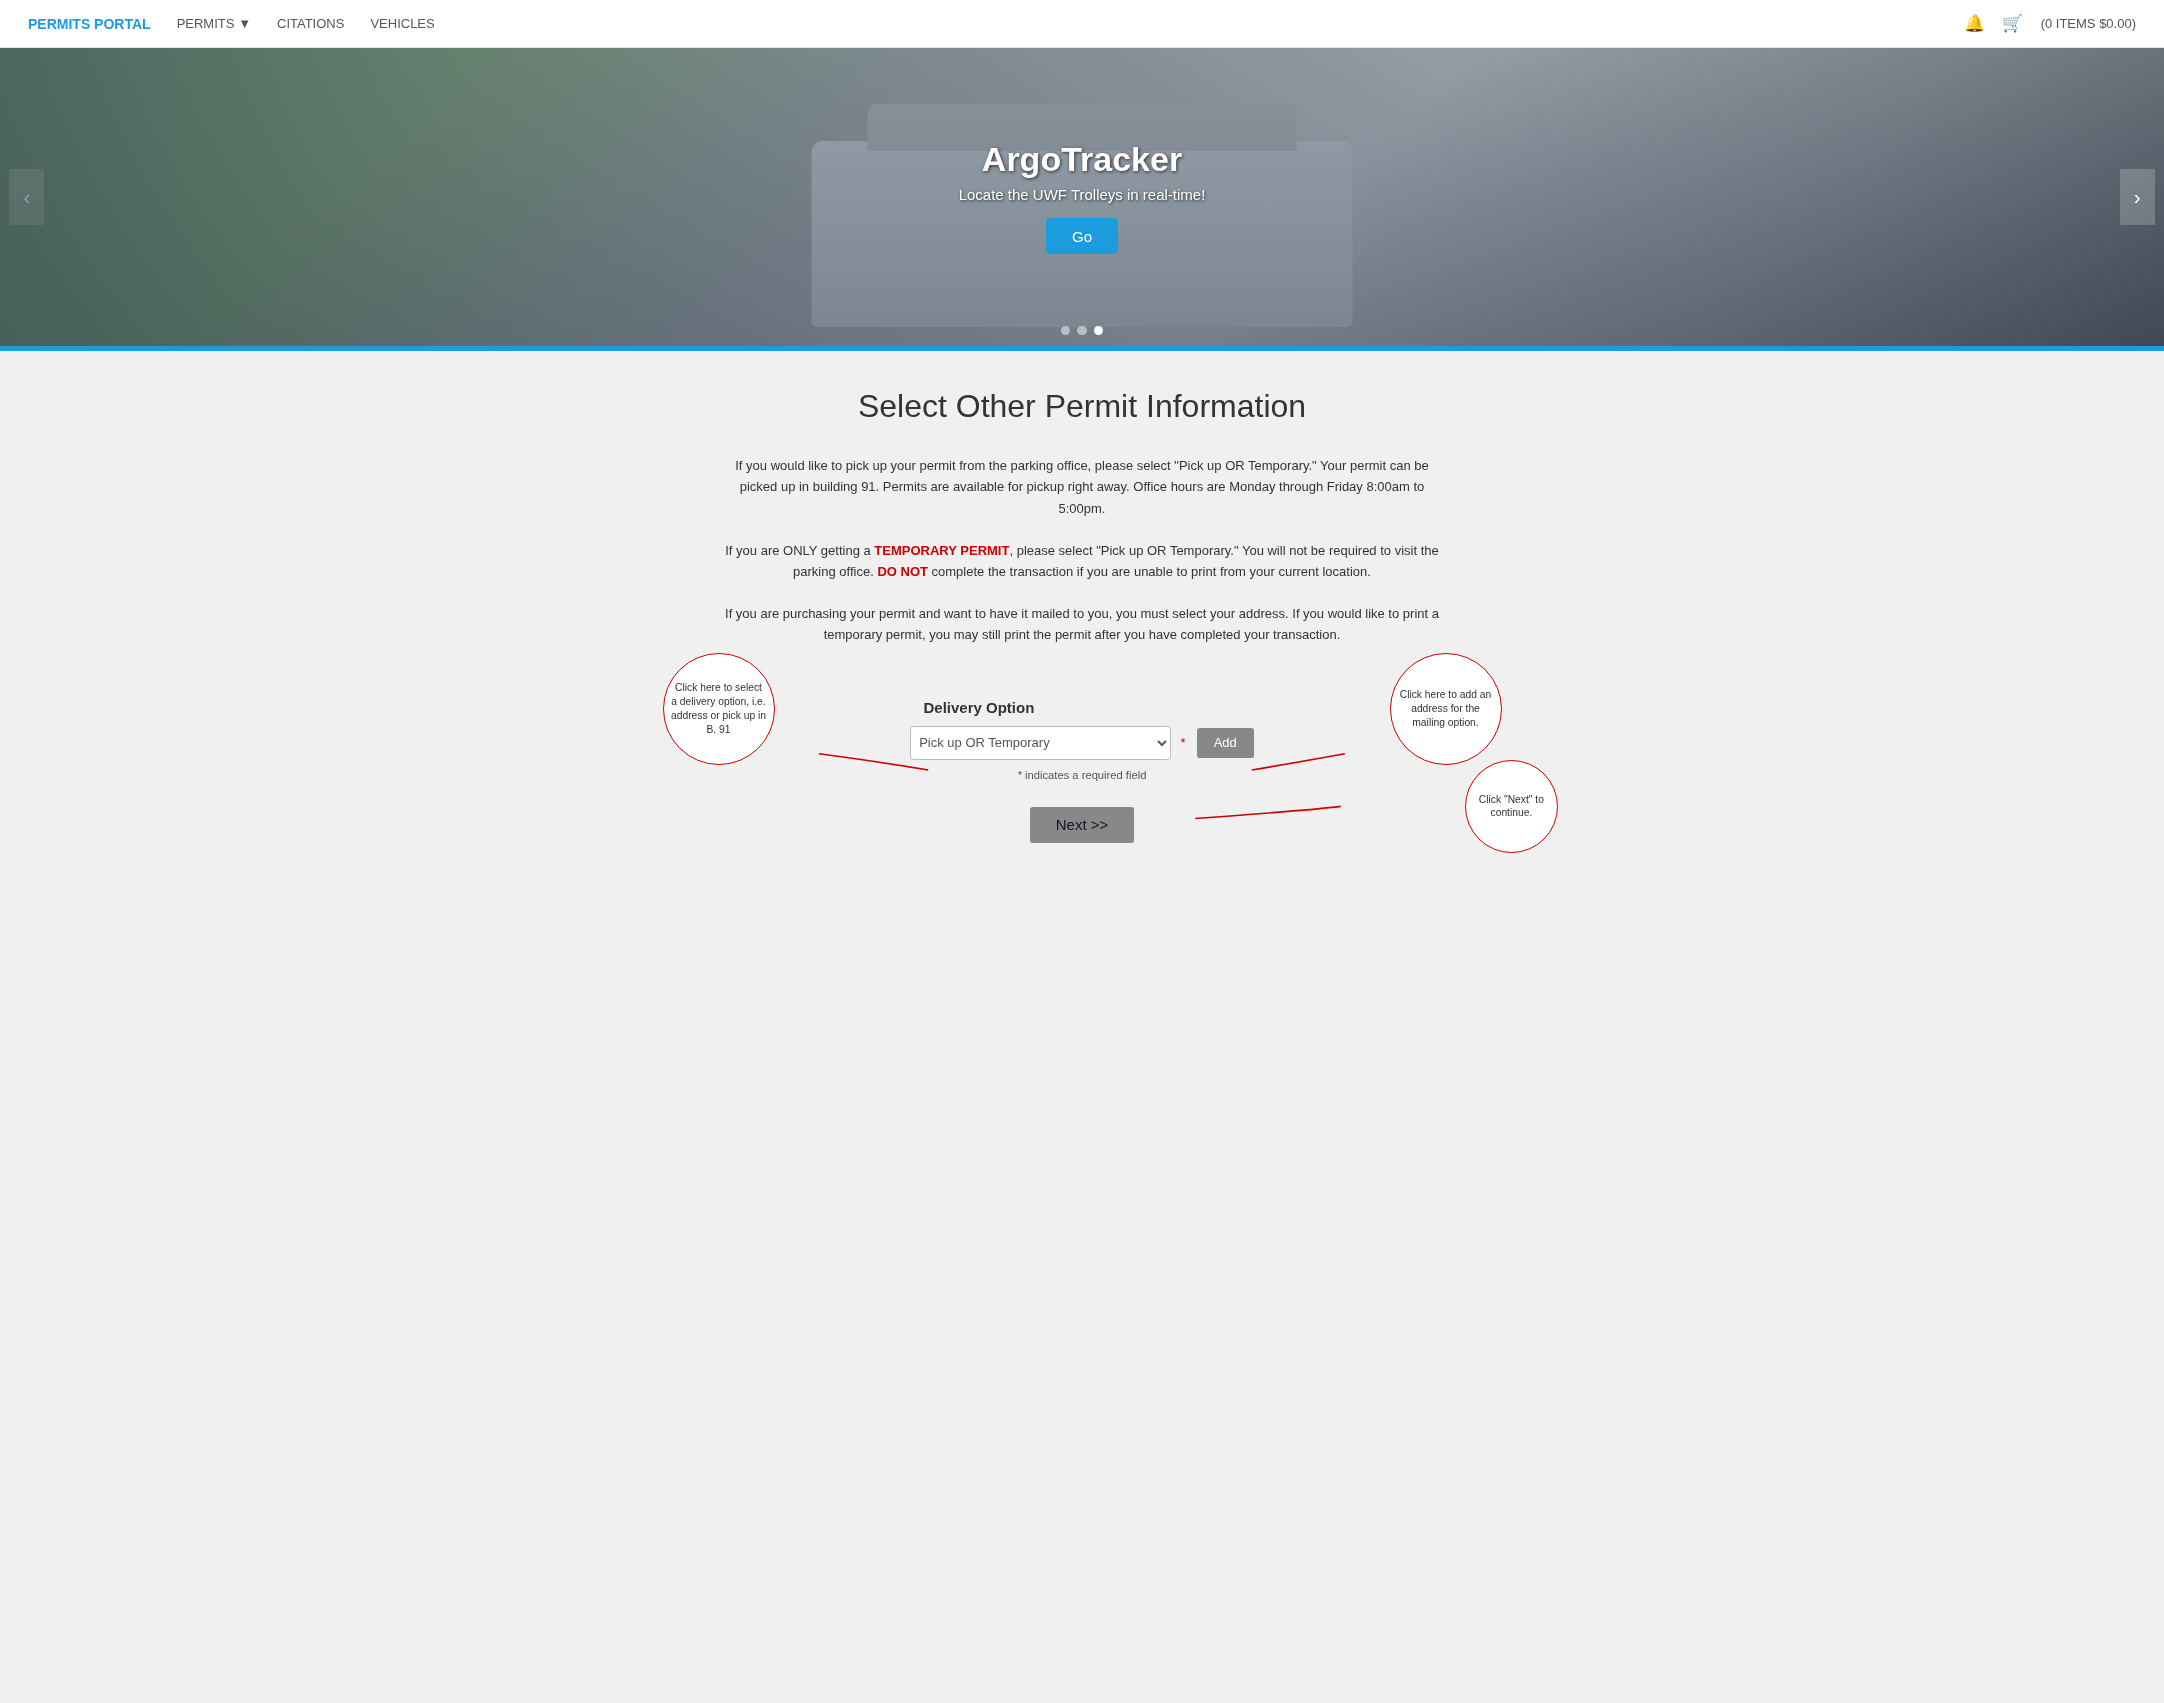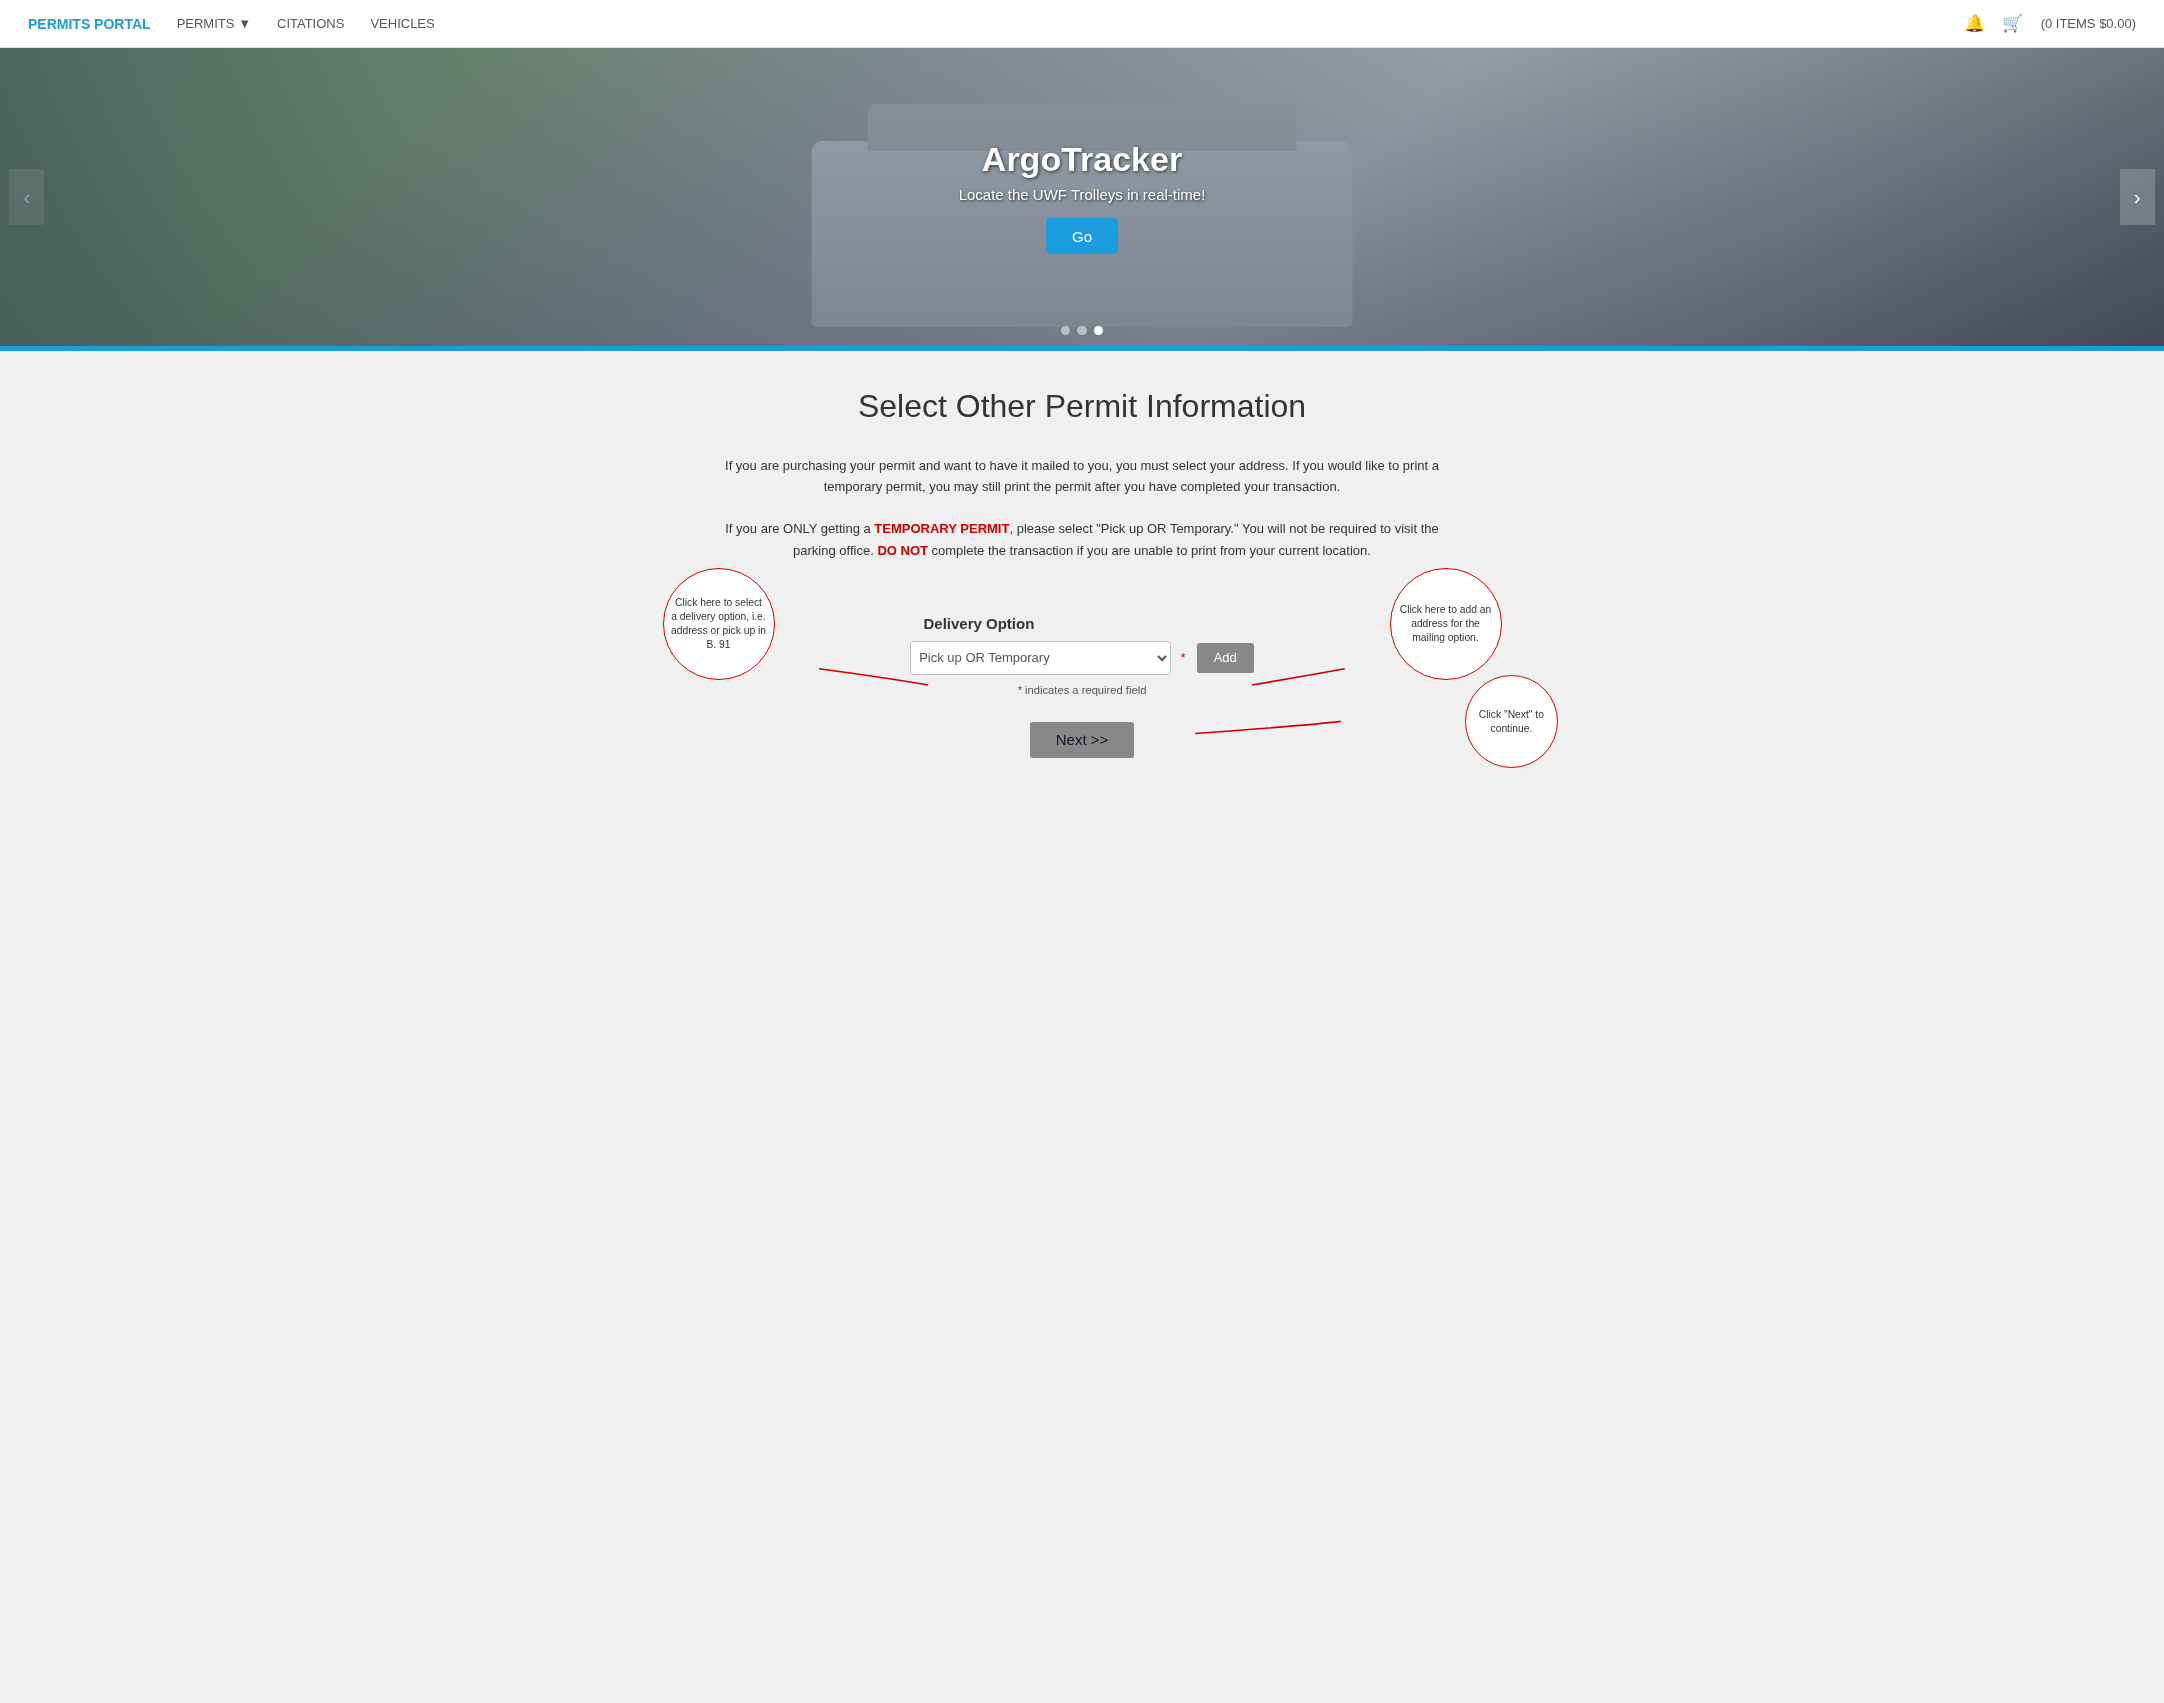"If you would like to" p.info-text { html: none -> <p>If you would like to pick up your permit from the parking office, please select "Pick up OR Temporary." Your permit can be picked up in building 91. Permits are available for pickup right away. Office hours are Monday through Friday 8:00am to 5:00pm.</p> }
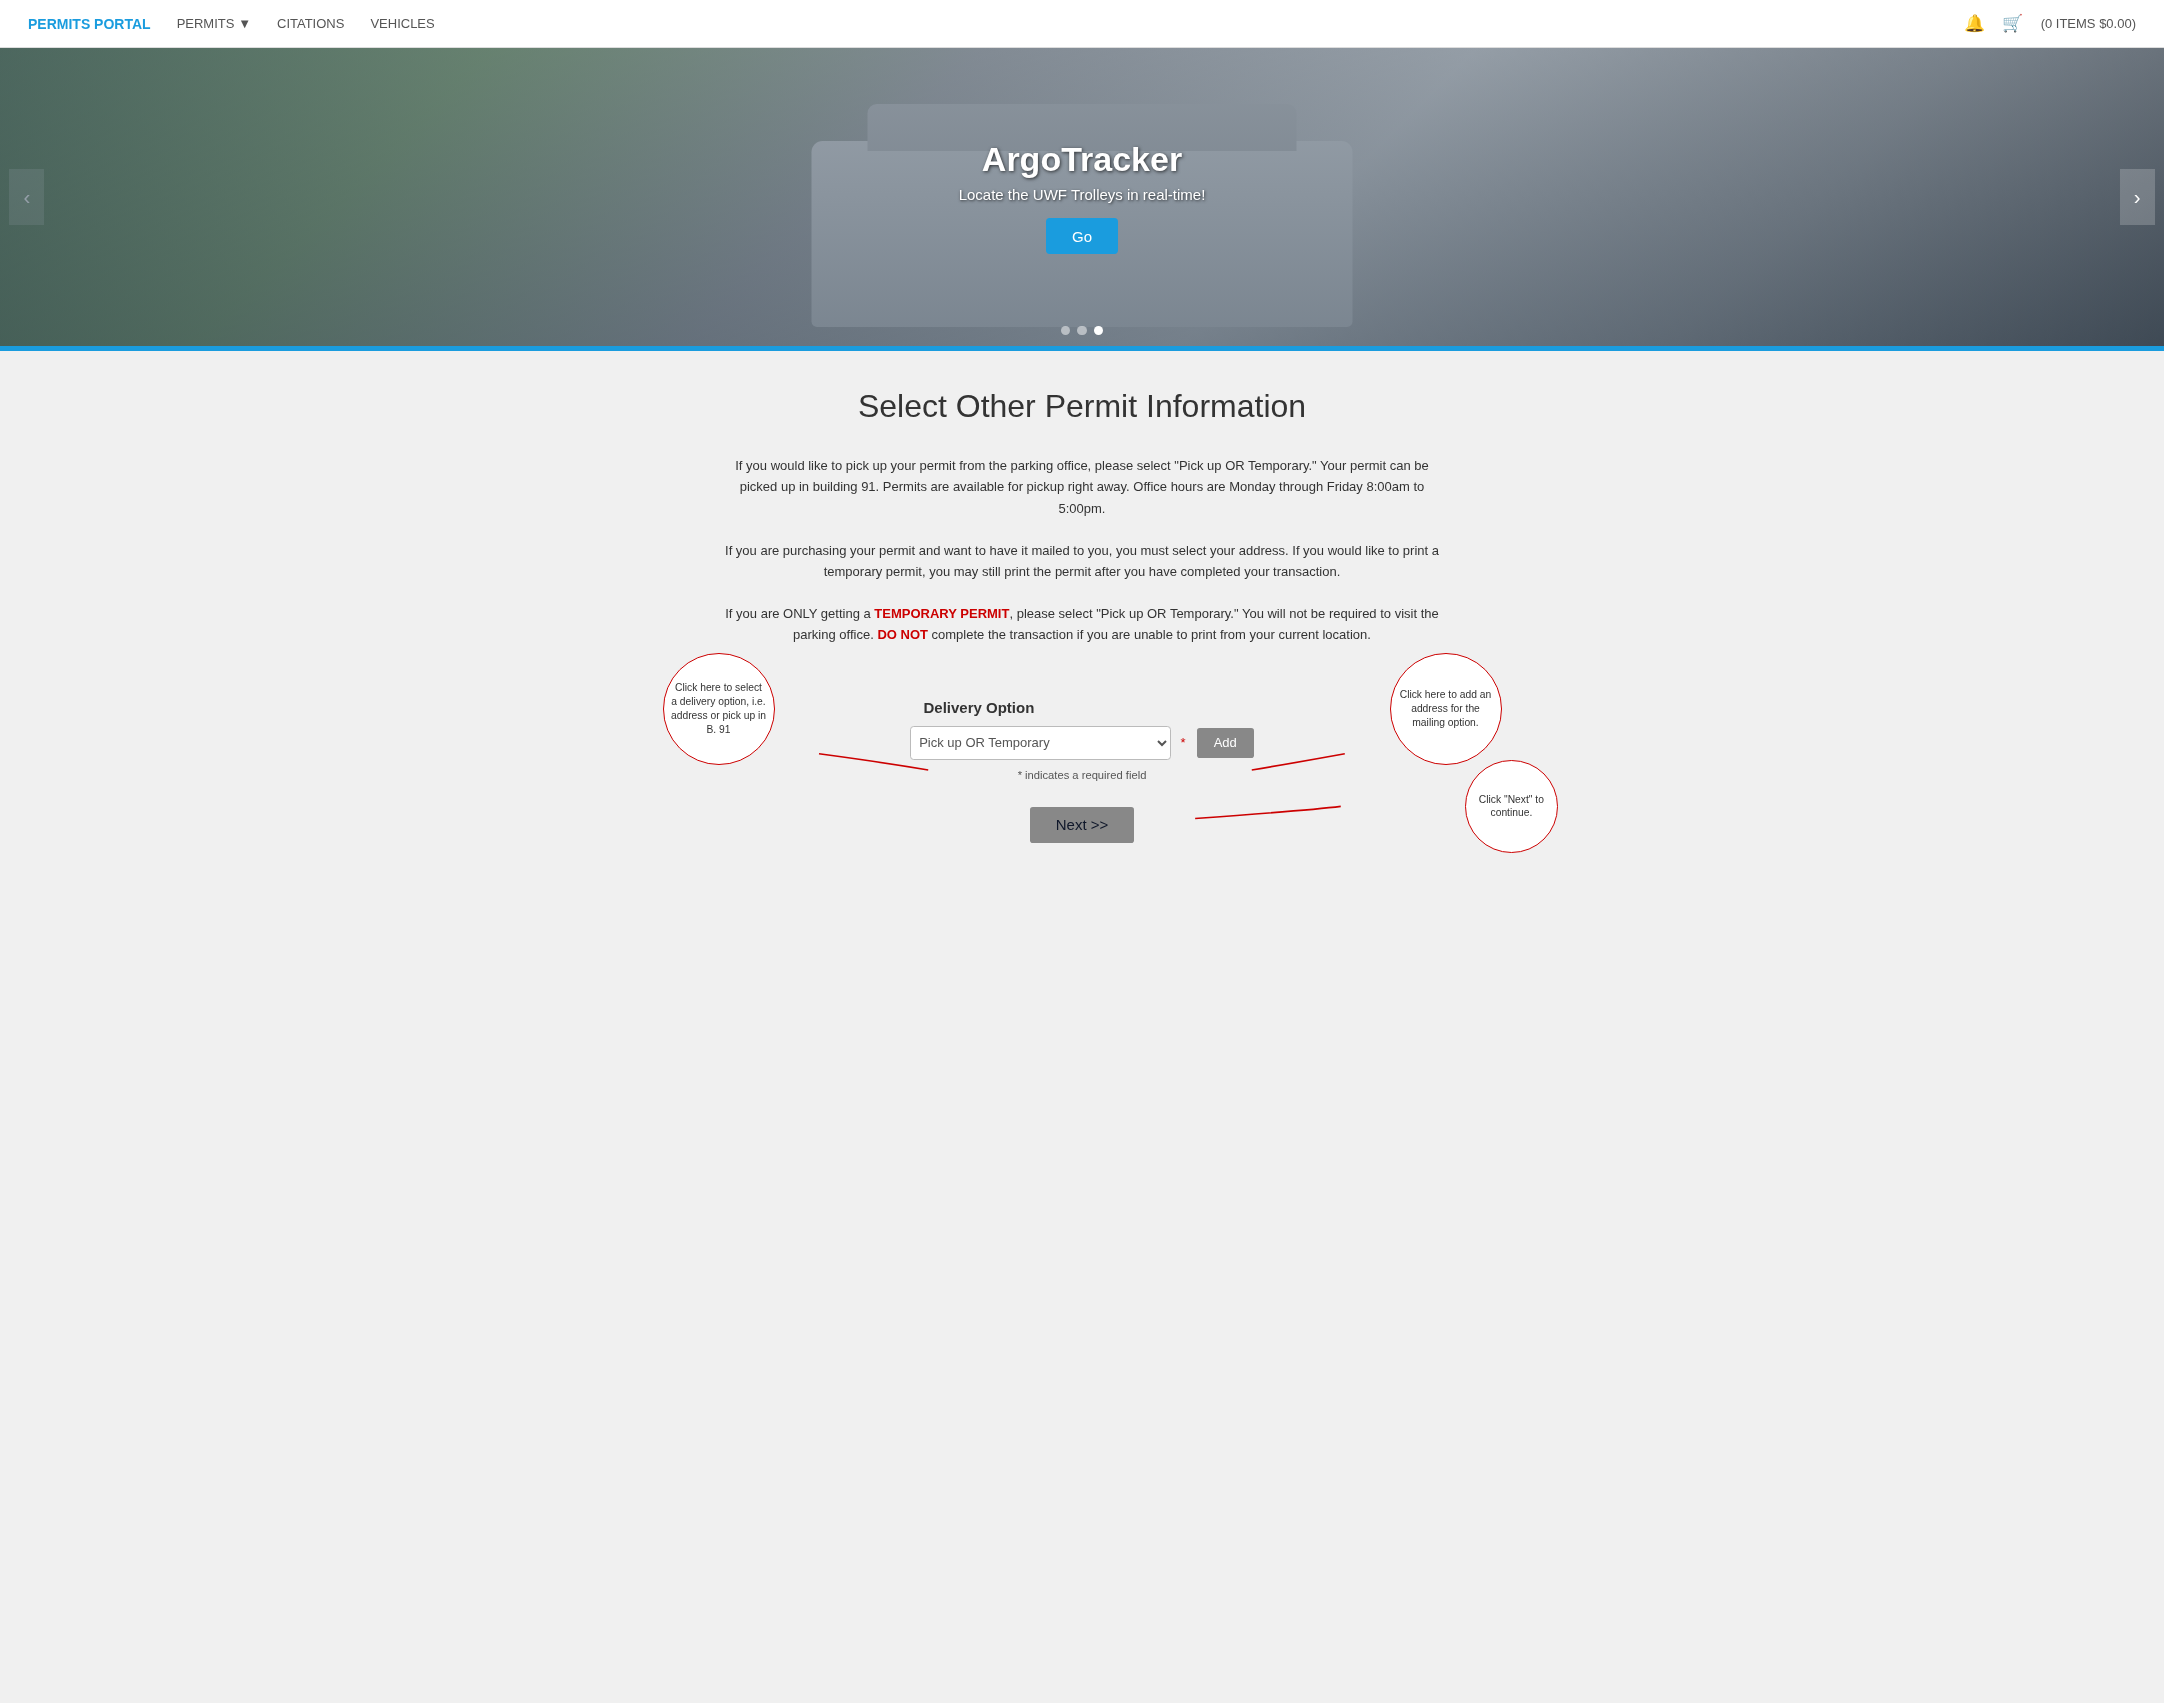"If you are purchasing your" p.info-text { order: before "If you are ONLY getting" -> after "If you are ONLY getting" }
